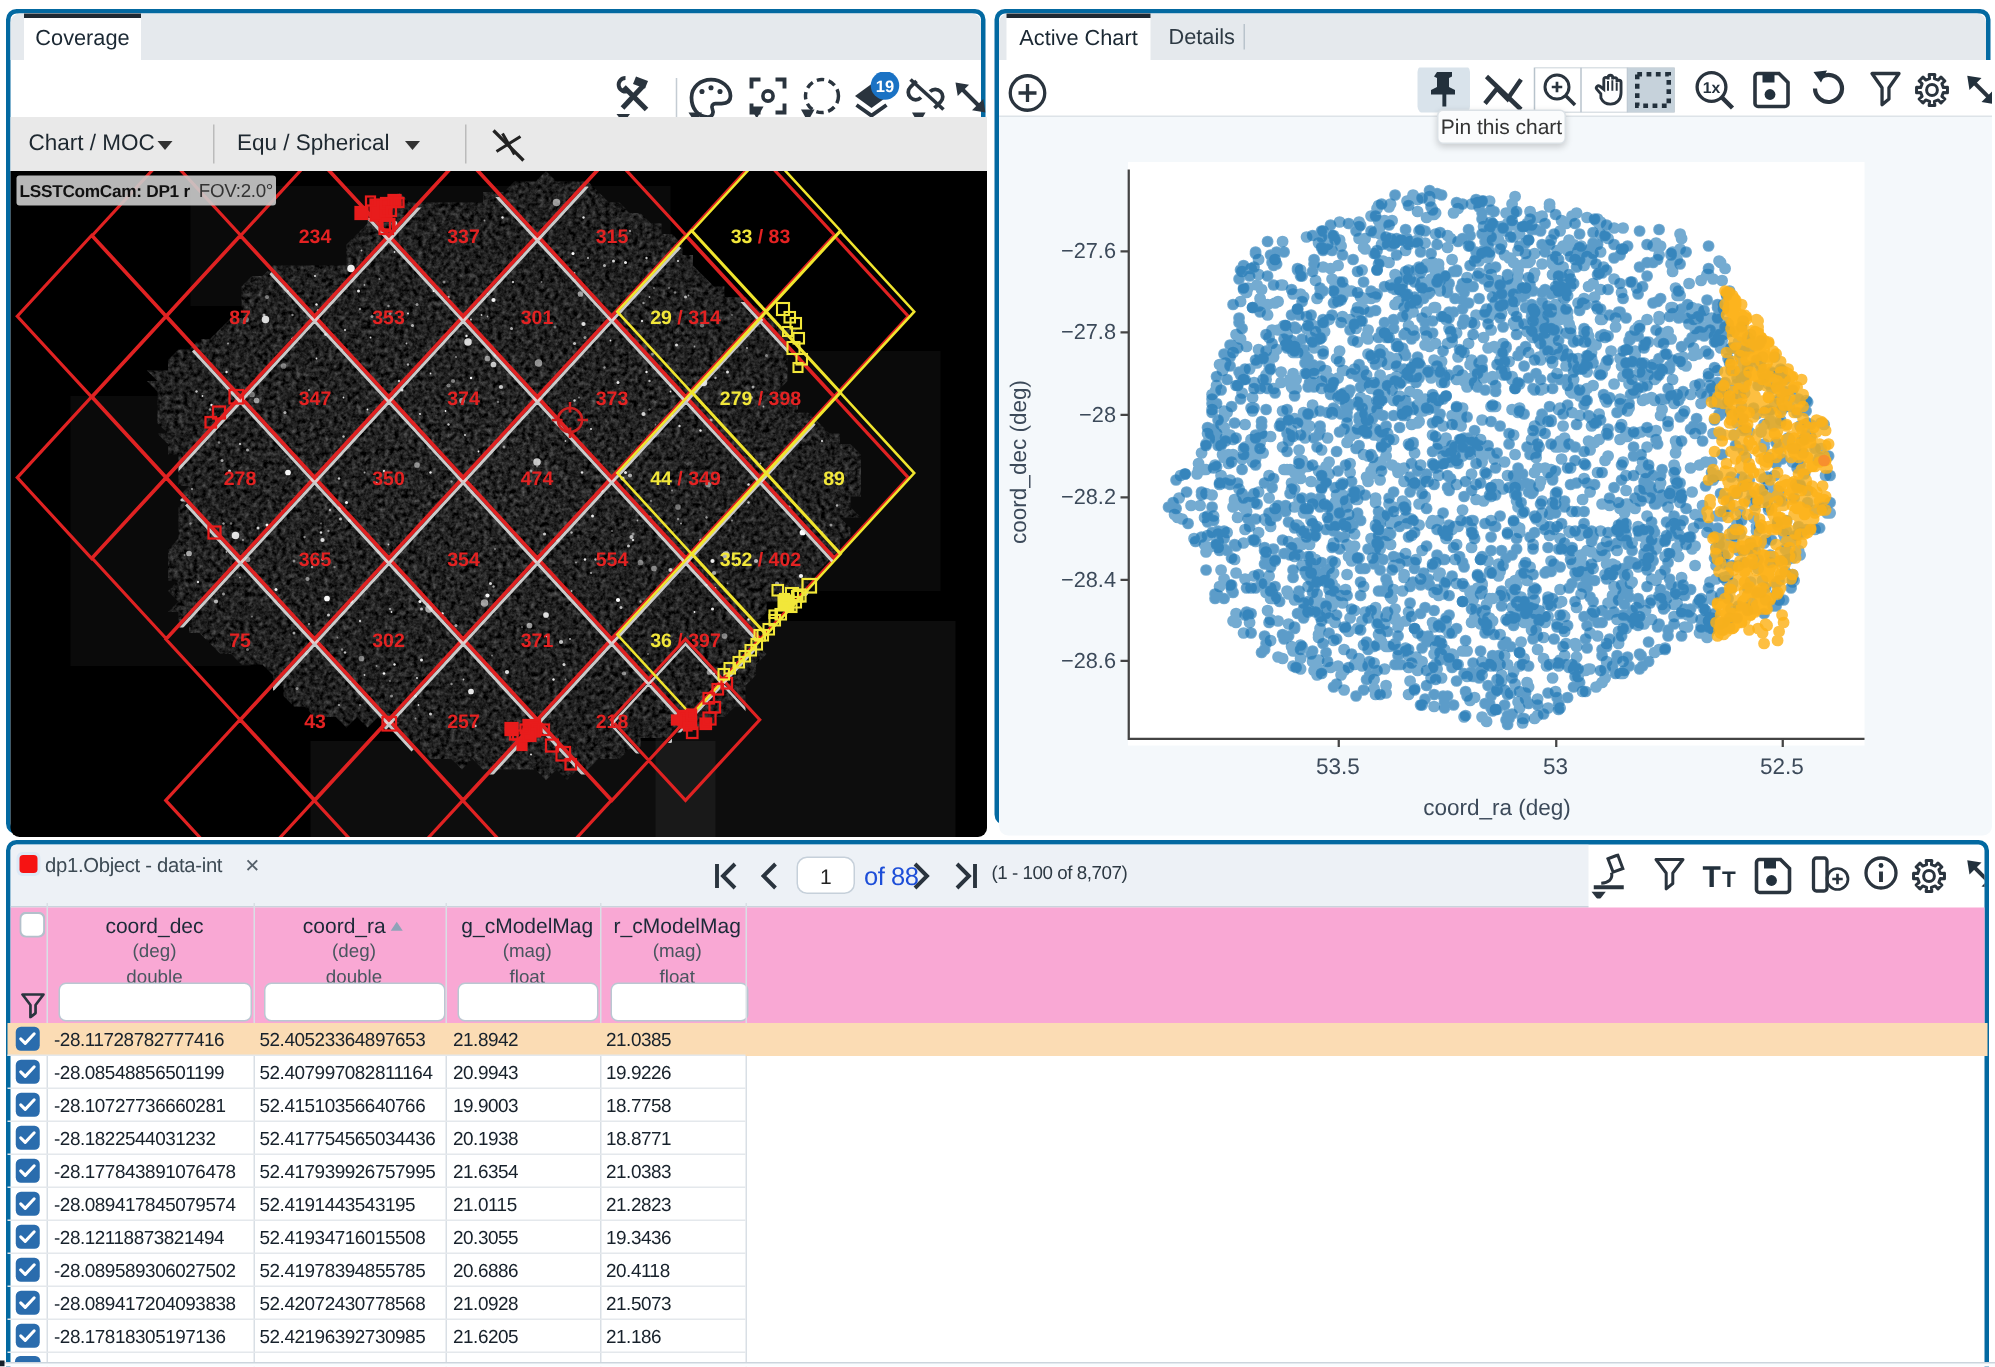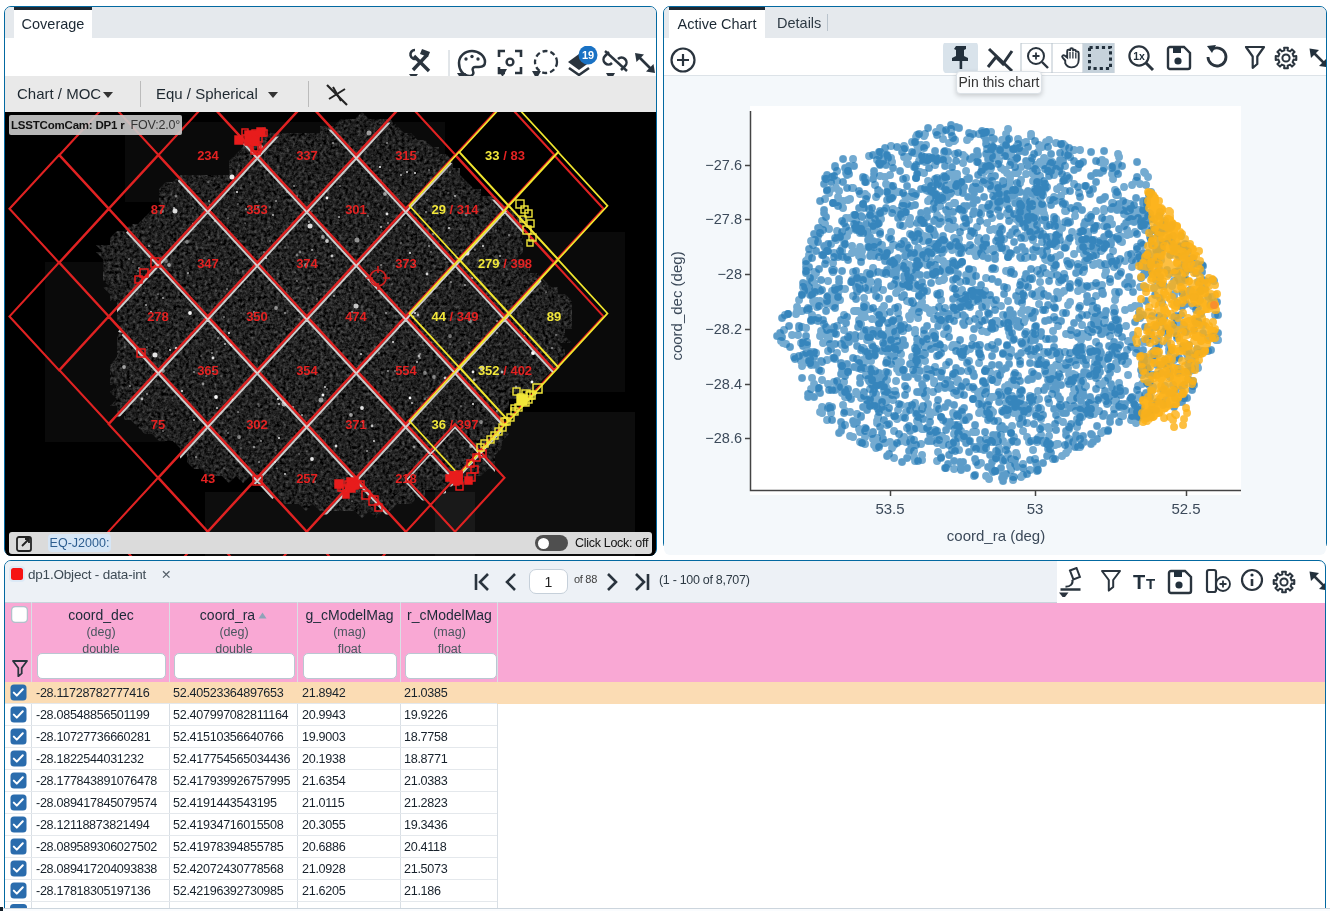"Coverage" .panel { border: 1px solid #0369a1 -> 3px solid #0369a1 }
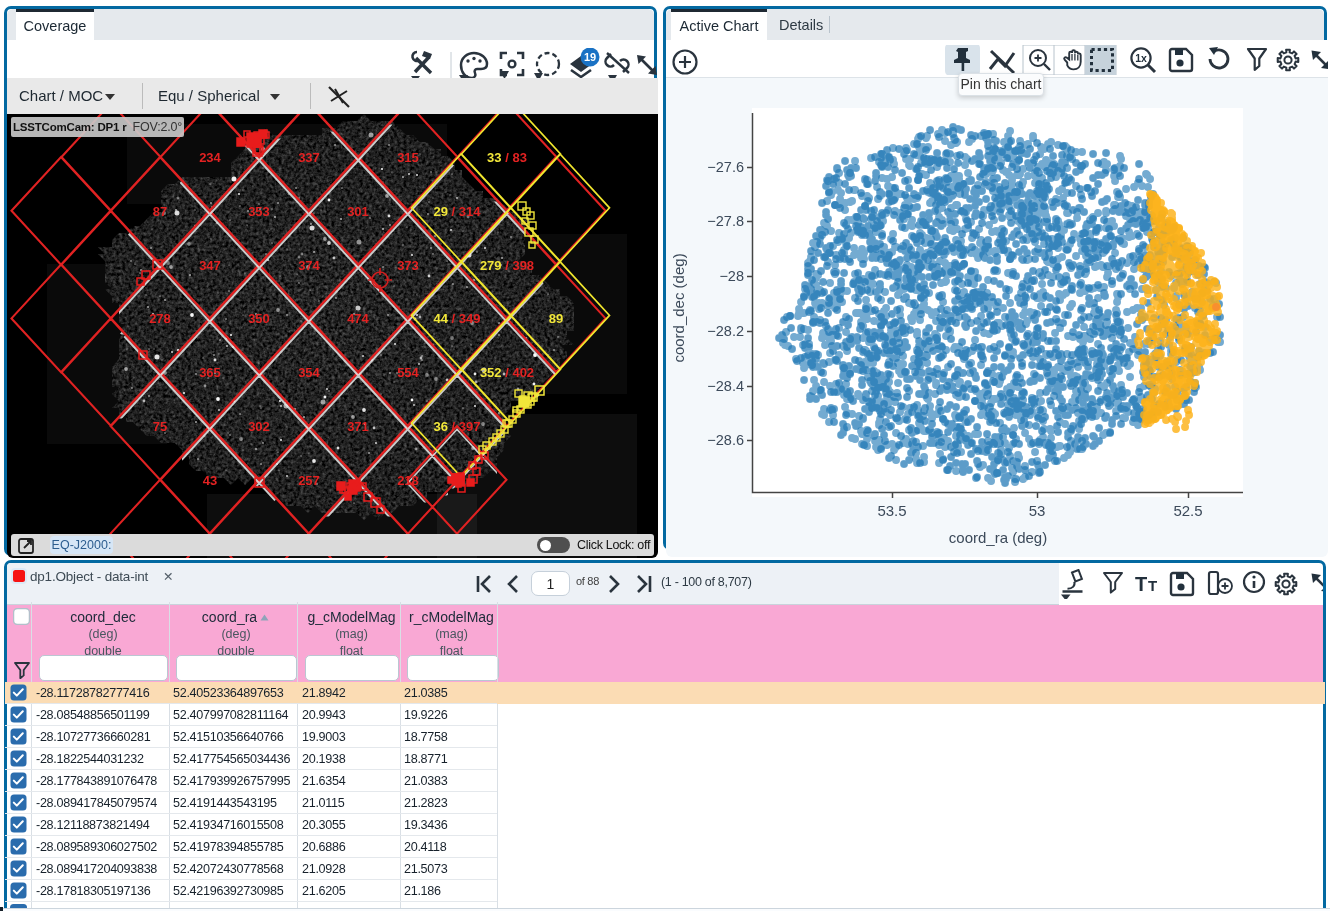"EQ-J2000:" div.abs { html: <div> <svg> <rect></rect> <path></path> </svg> <div>EQ-J2000:</div> <div> <div></div> </div> <span>Click Lock: off</span> </div> -> none }
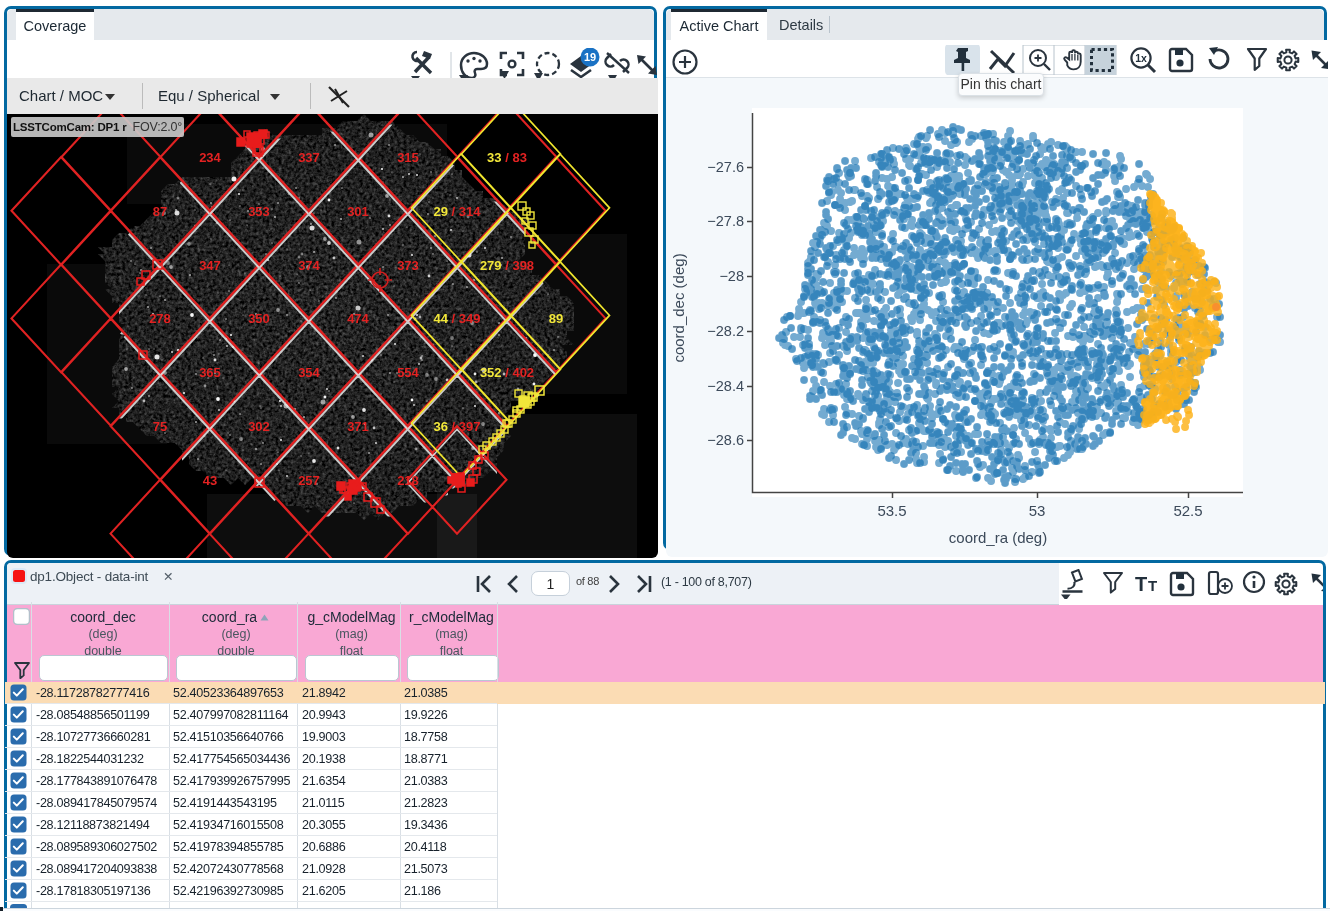"of 88" span.abs { color: #404040 -> #1d4ed8; font-size: 11px -> 17px }
